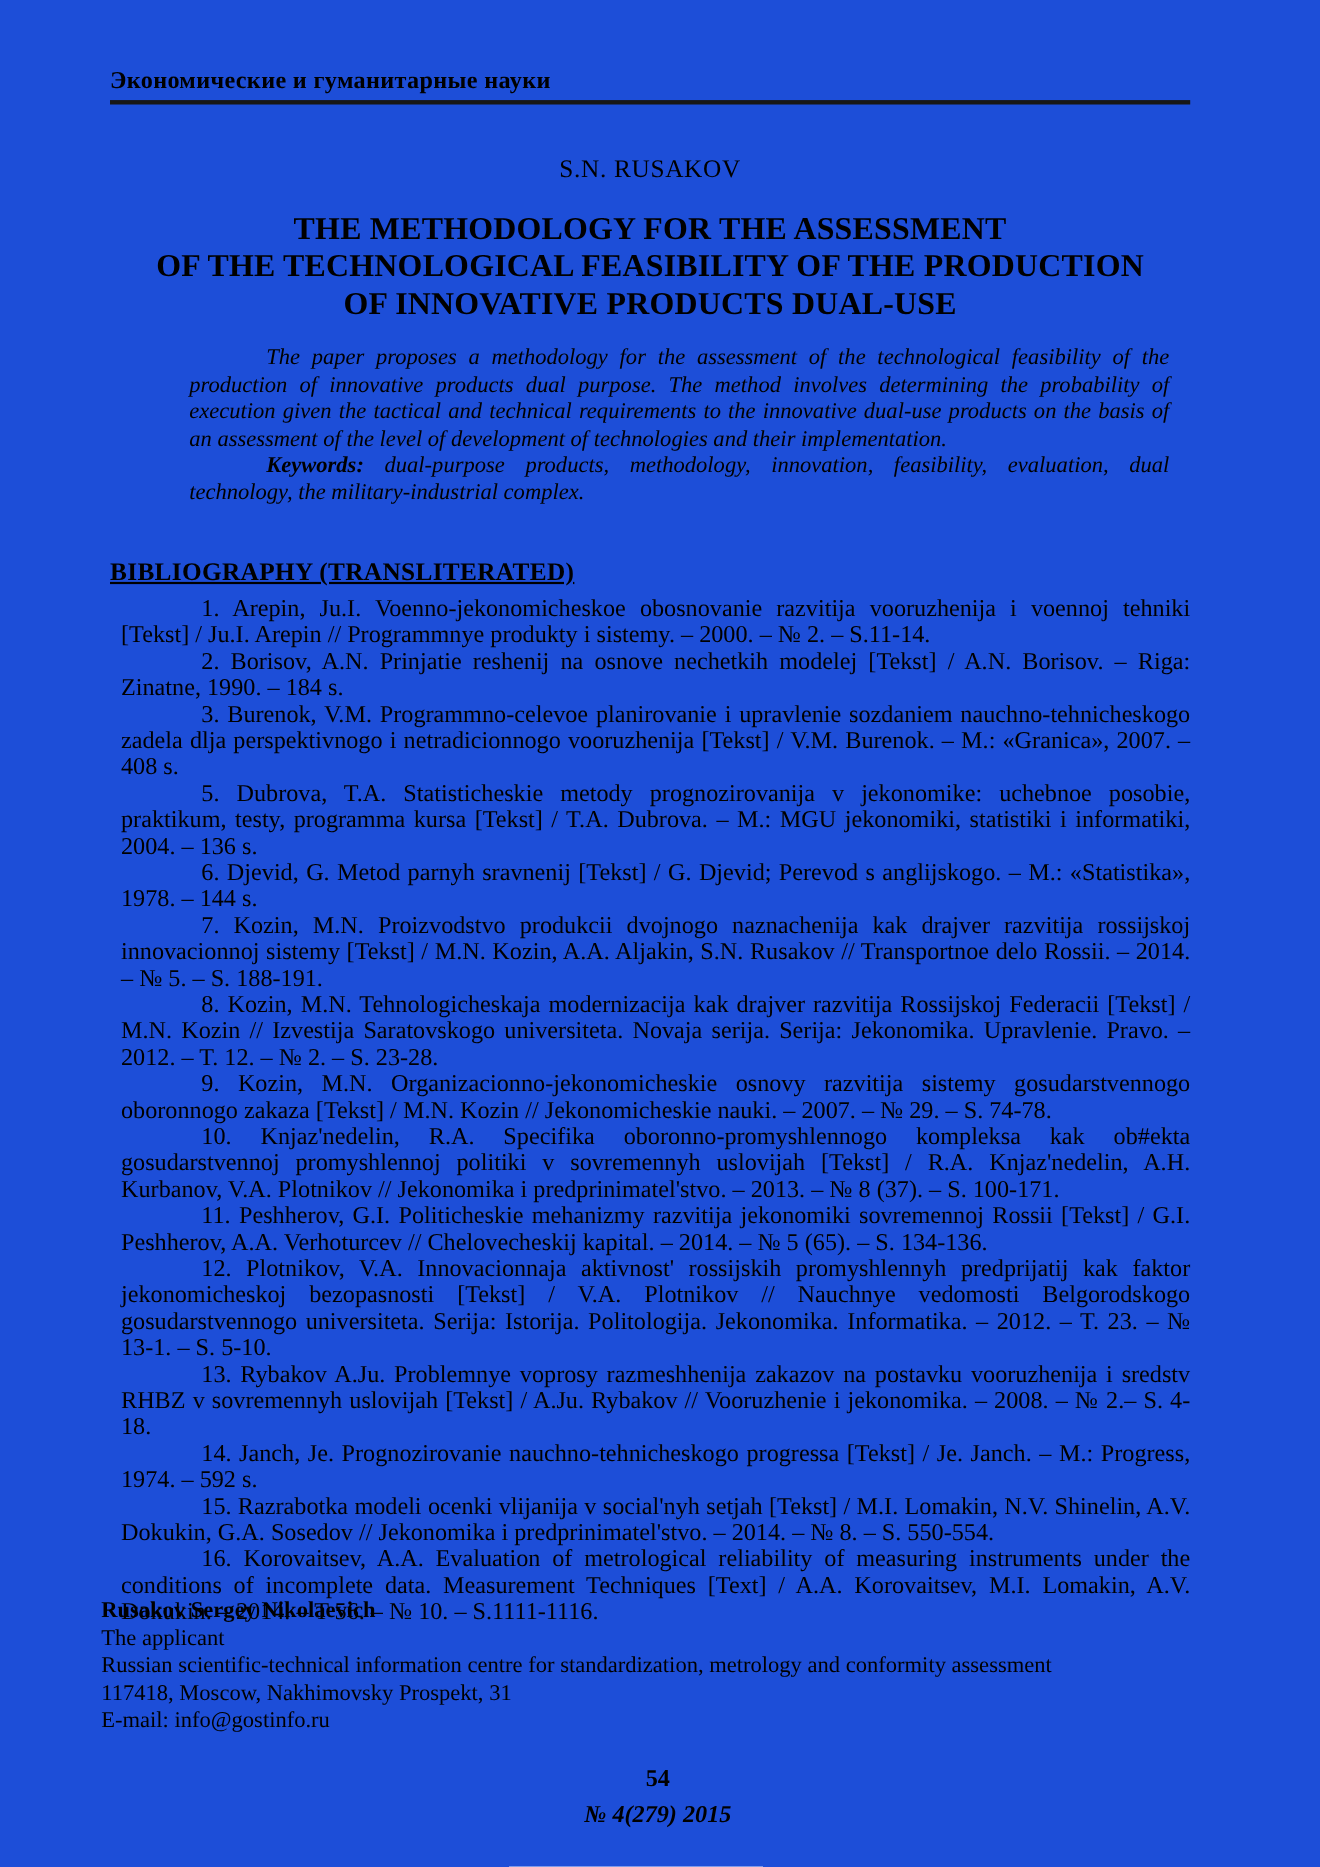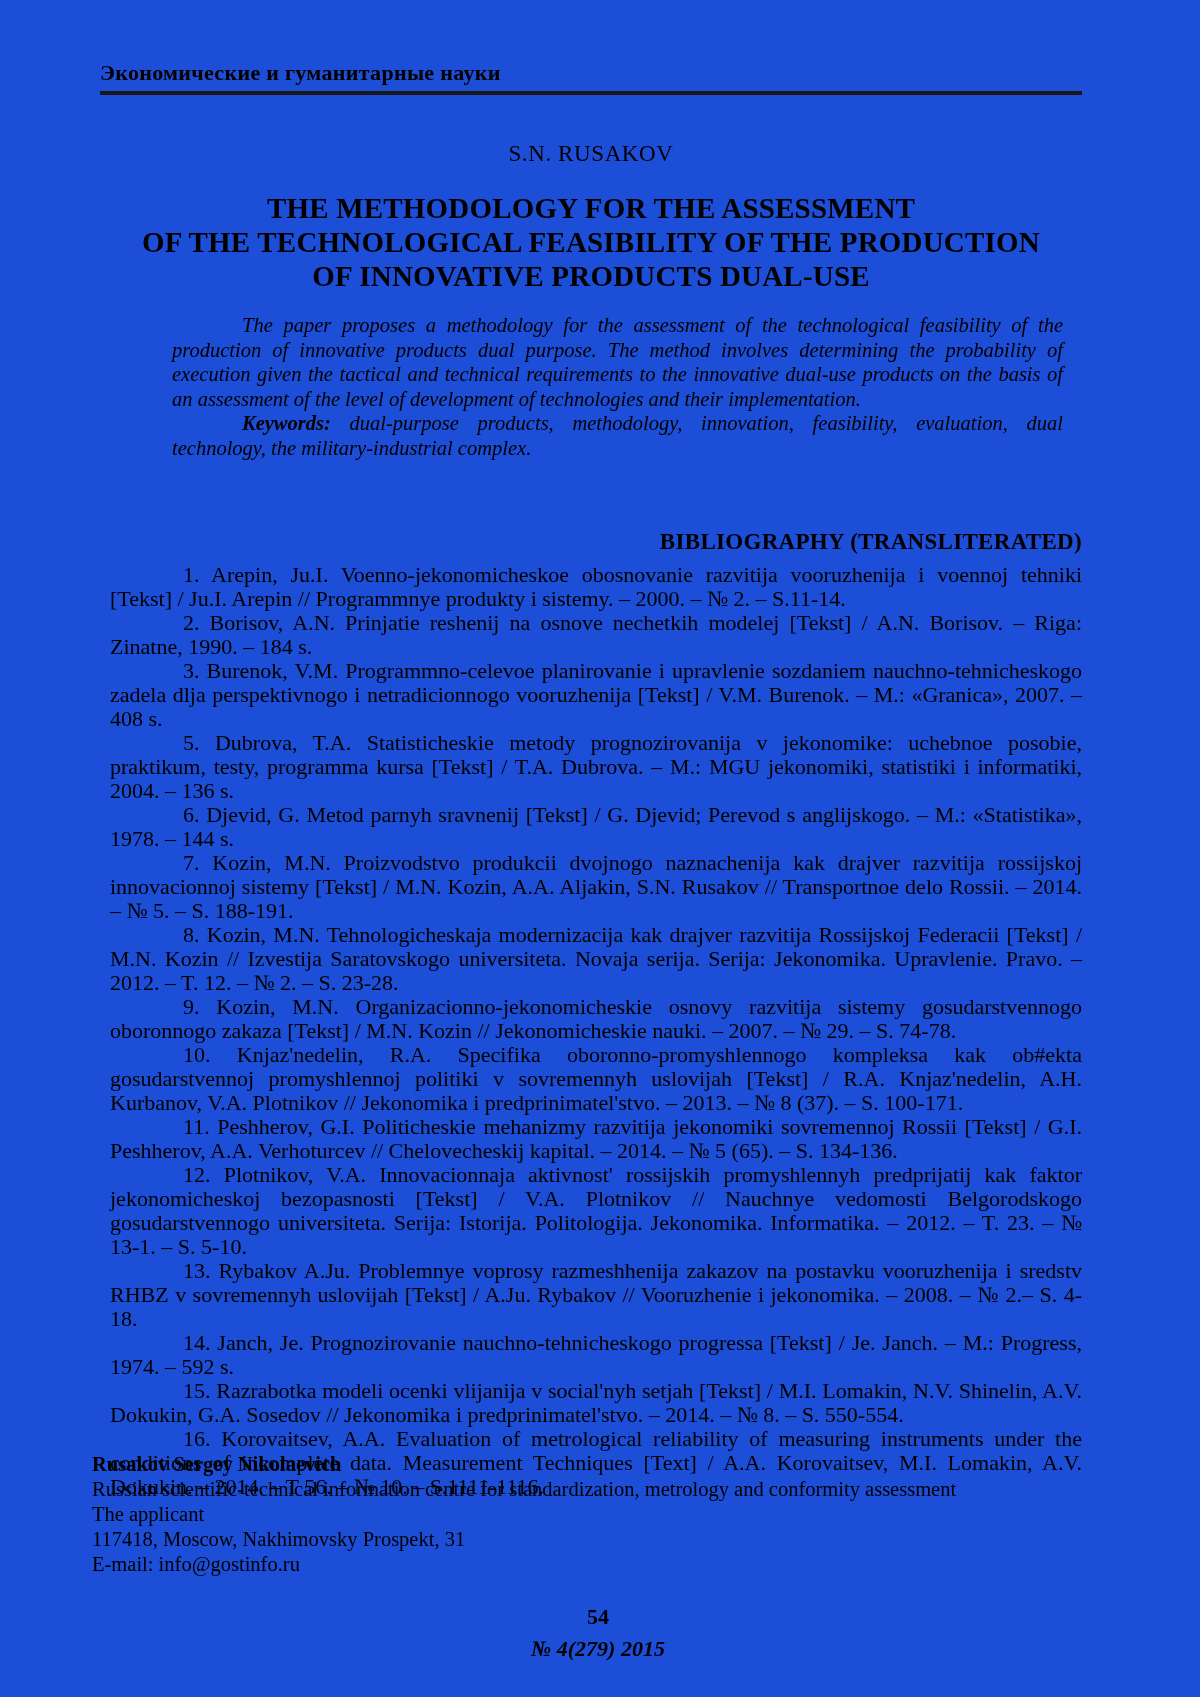"BIBLIOGRAPHY (TRANSLITERATED)" .bib-heading { margin-top: 68px -> 46px; text-align: right -> left; text-decoration: none -> underline }
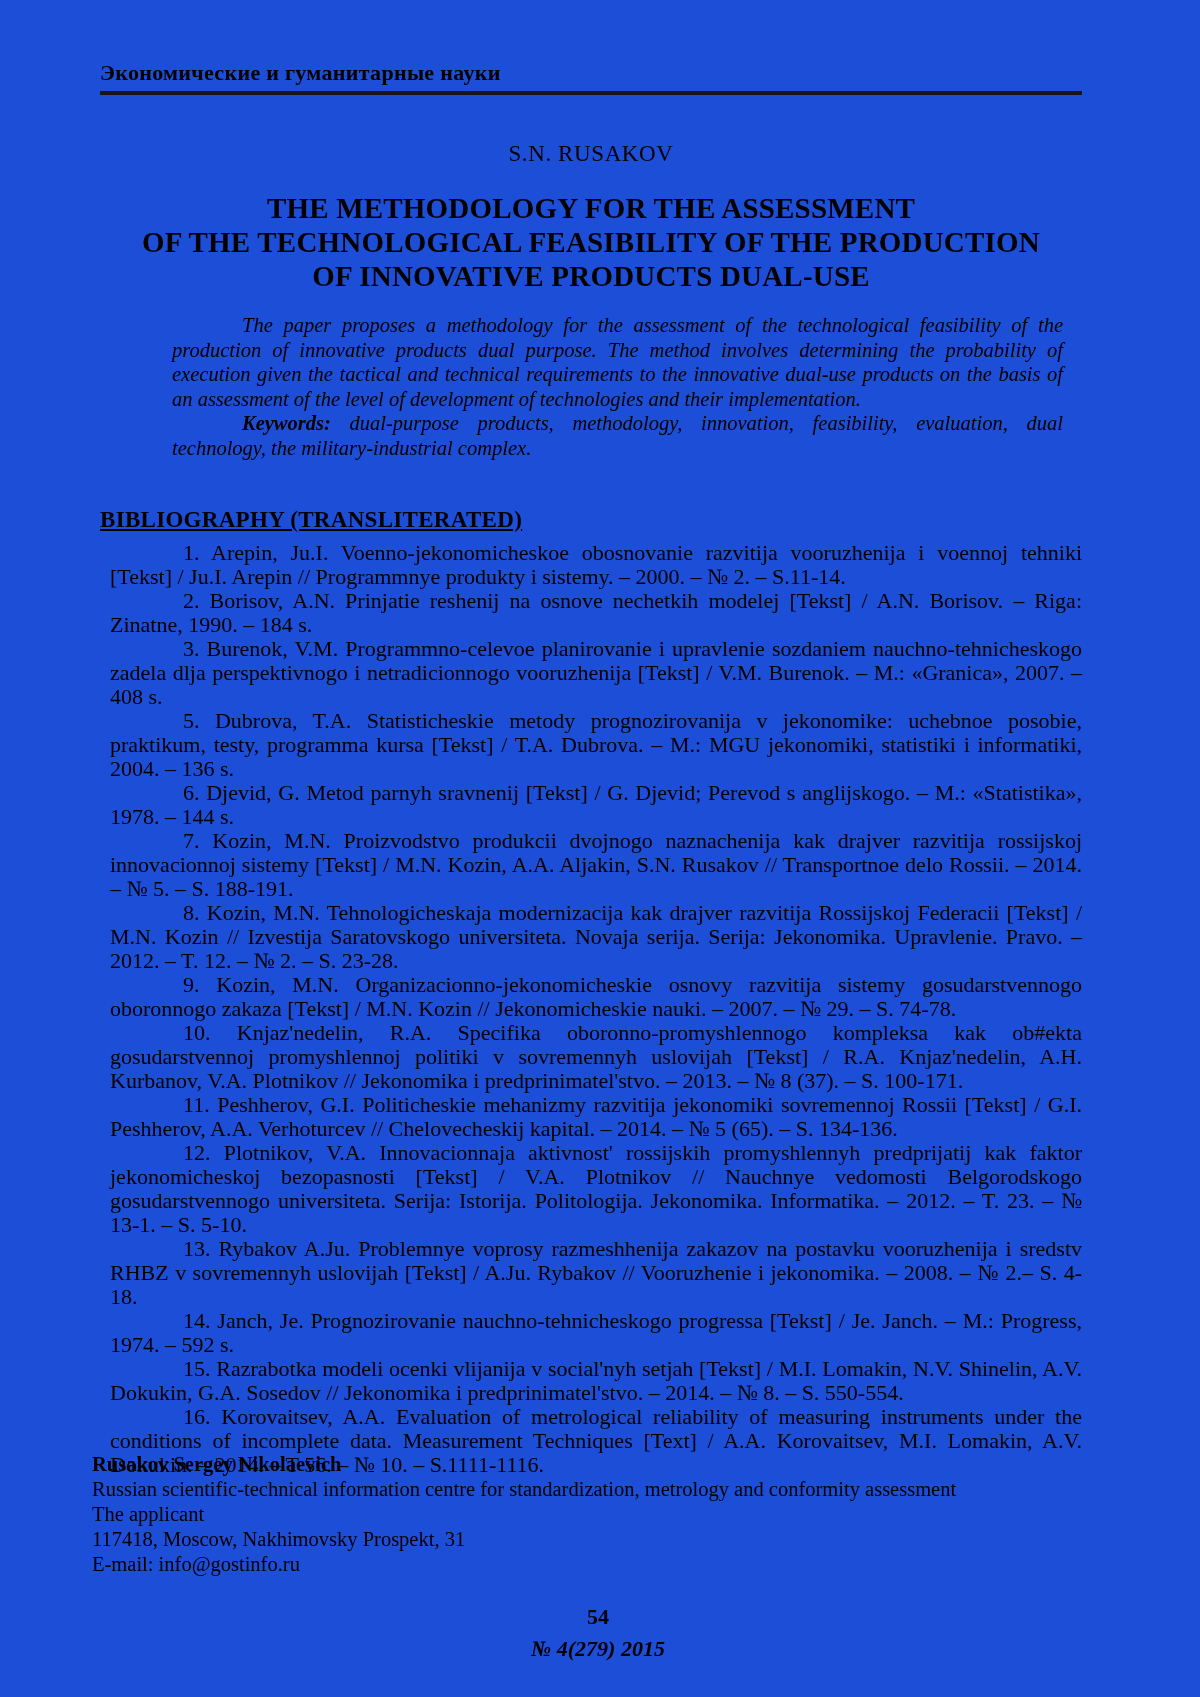"Russian scientific-technical information" p { order: before "The applicant" -> after "The applicant" }
